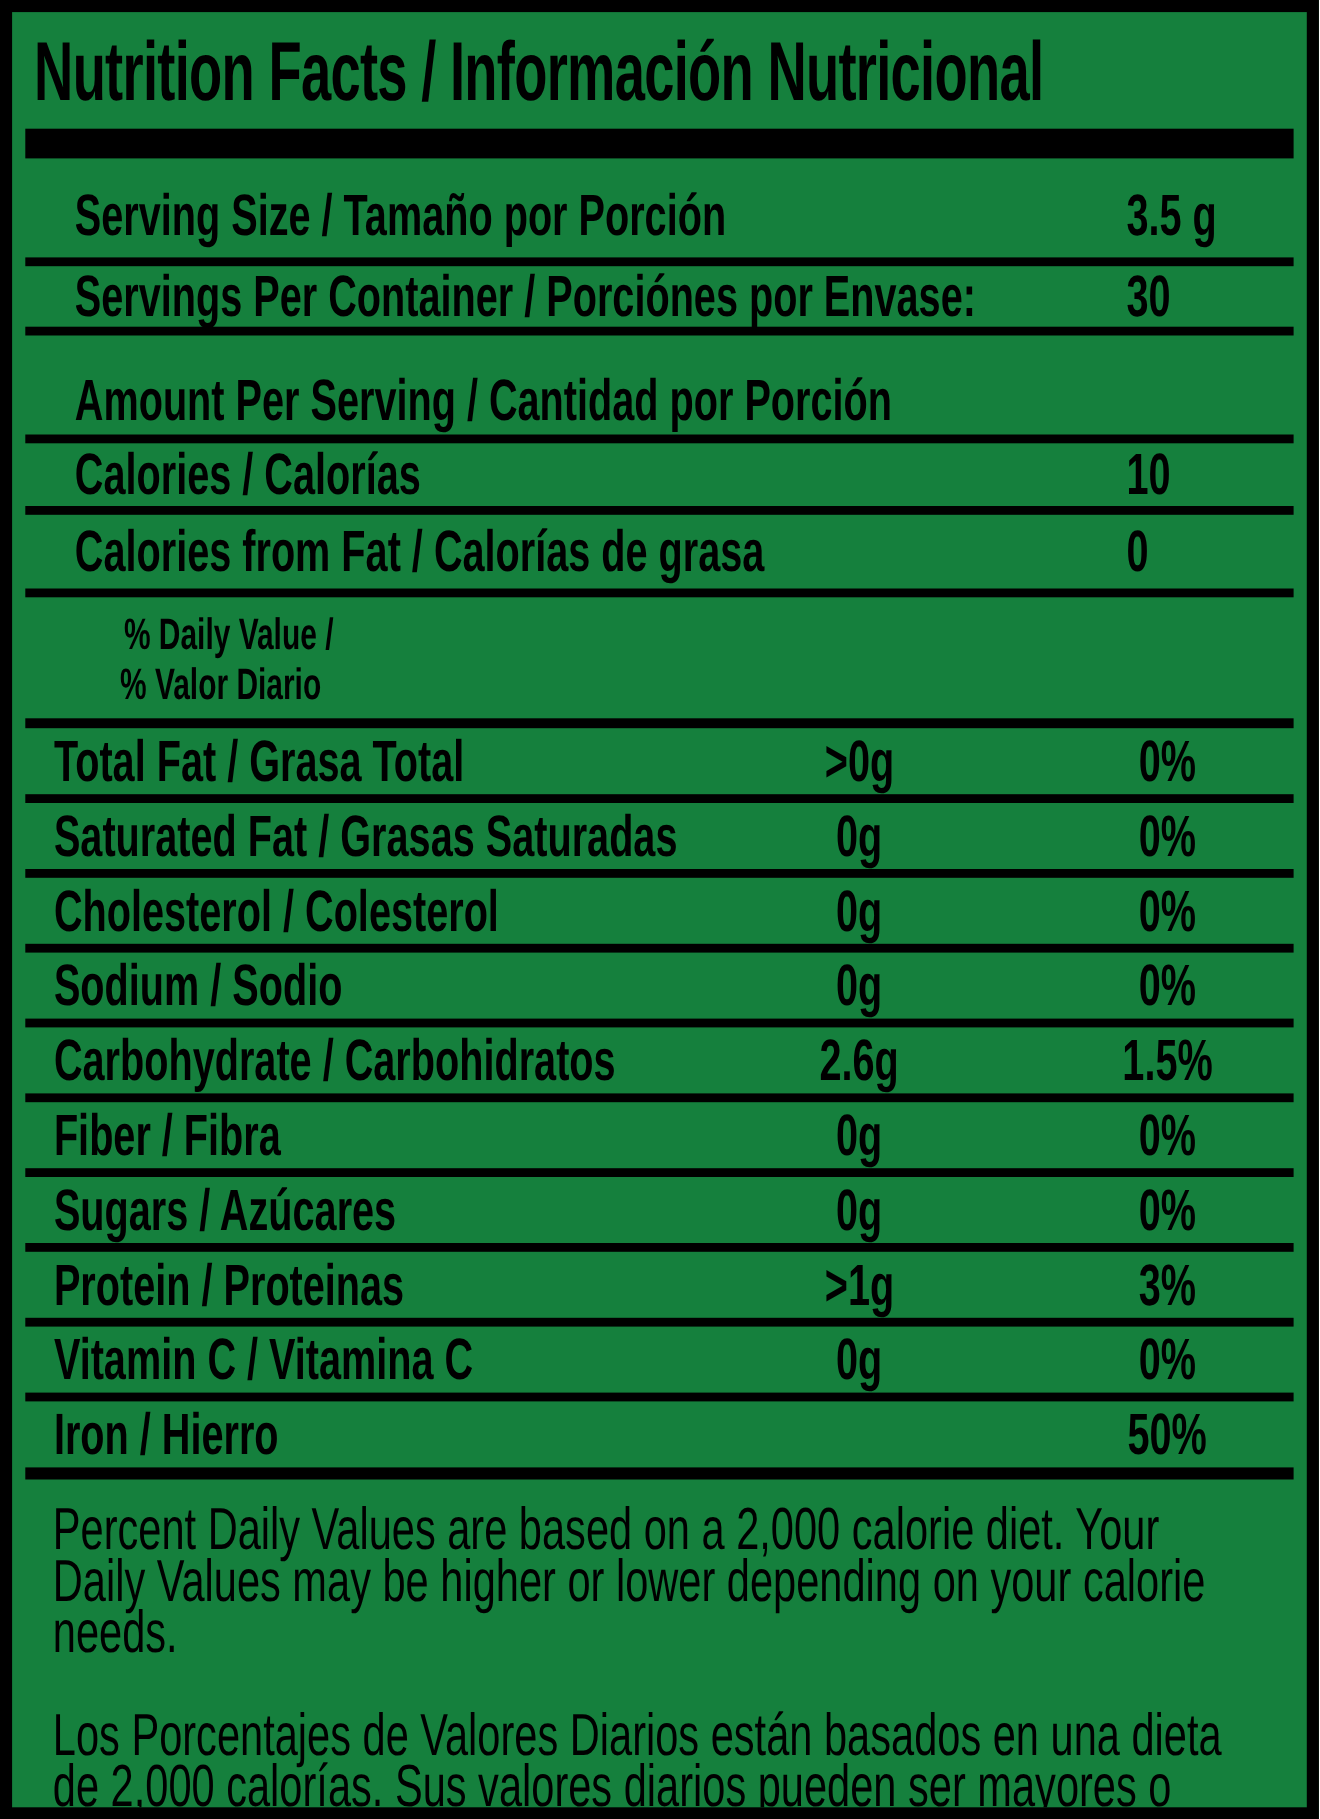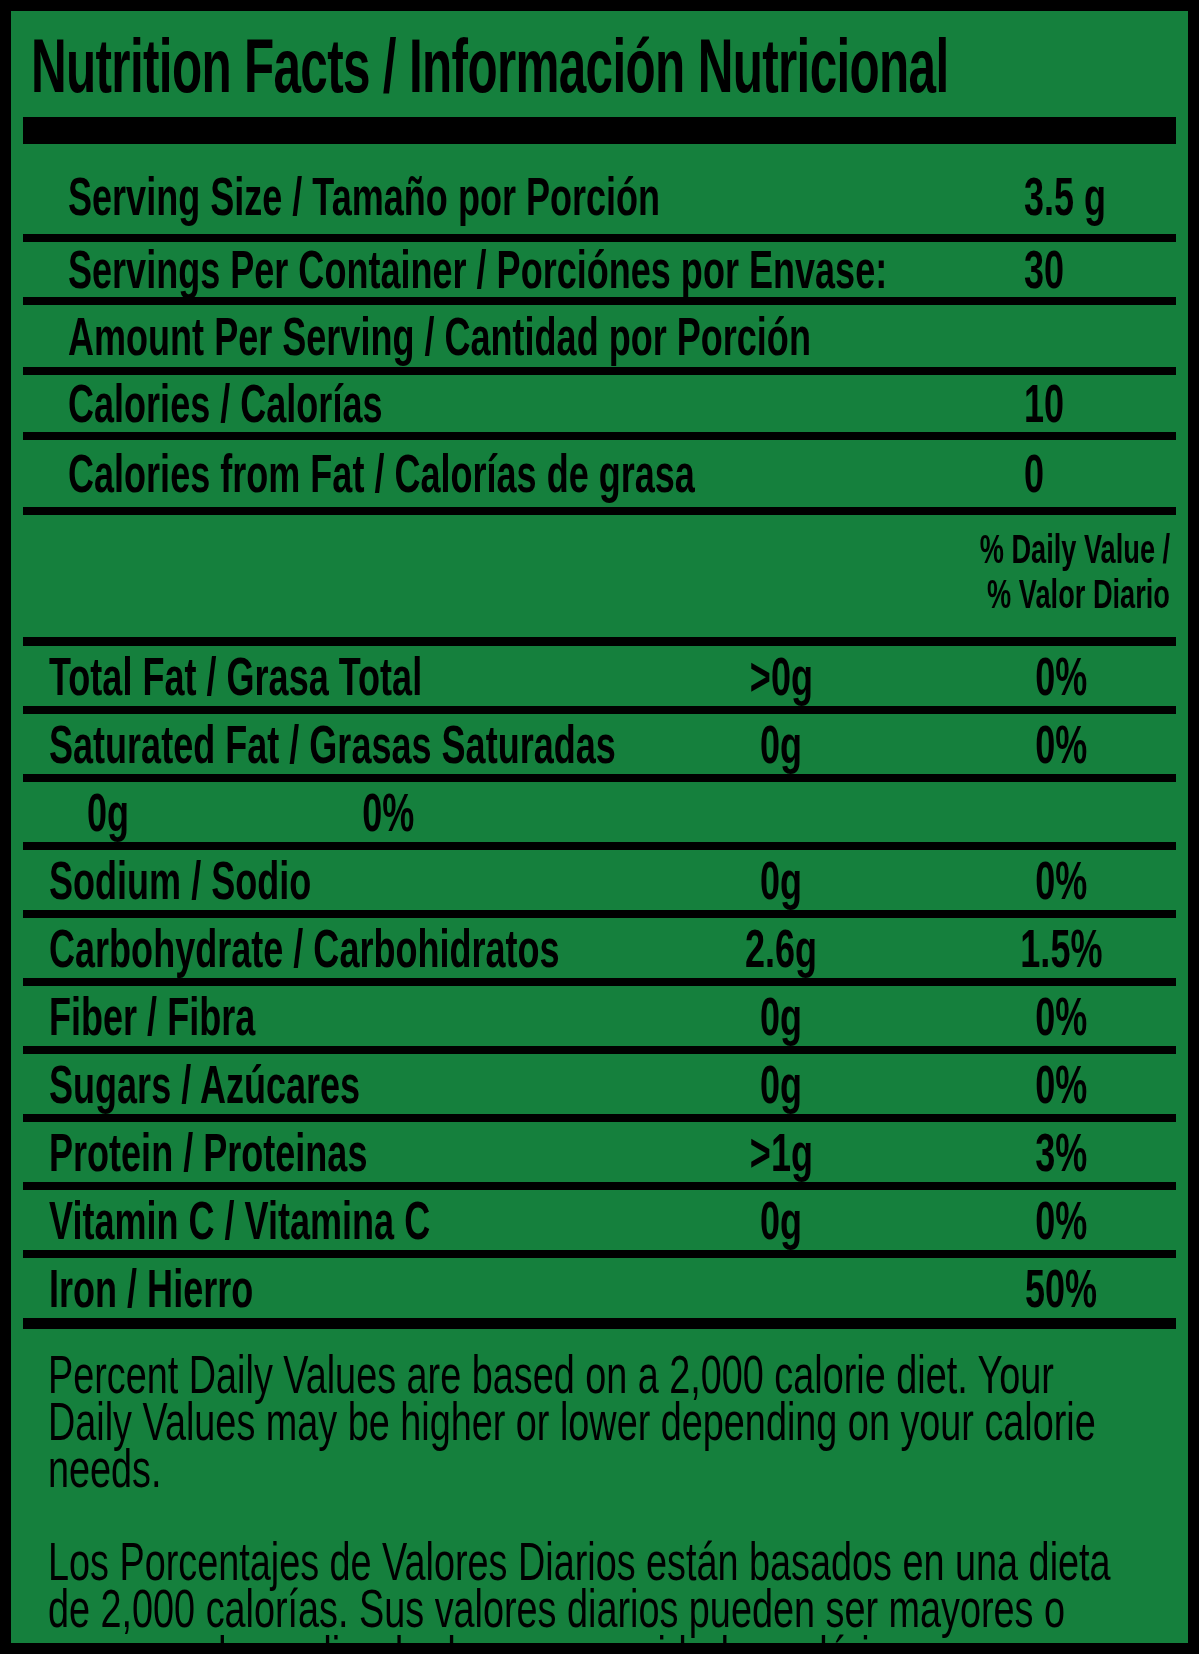"Amount Per Serving / Cantidad" .srow-3 { margin-top: none -> 28px }
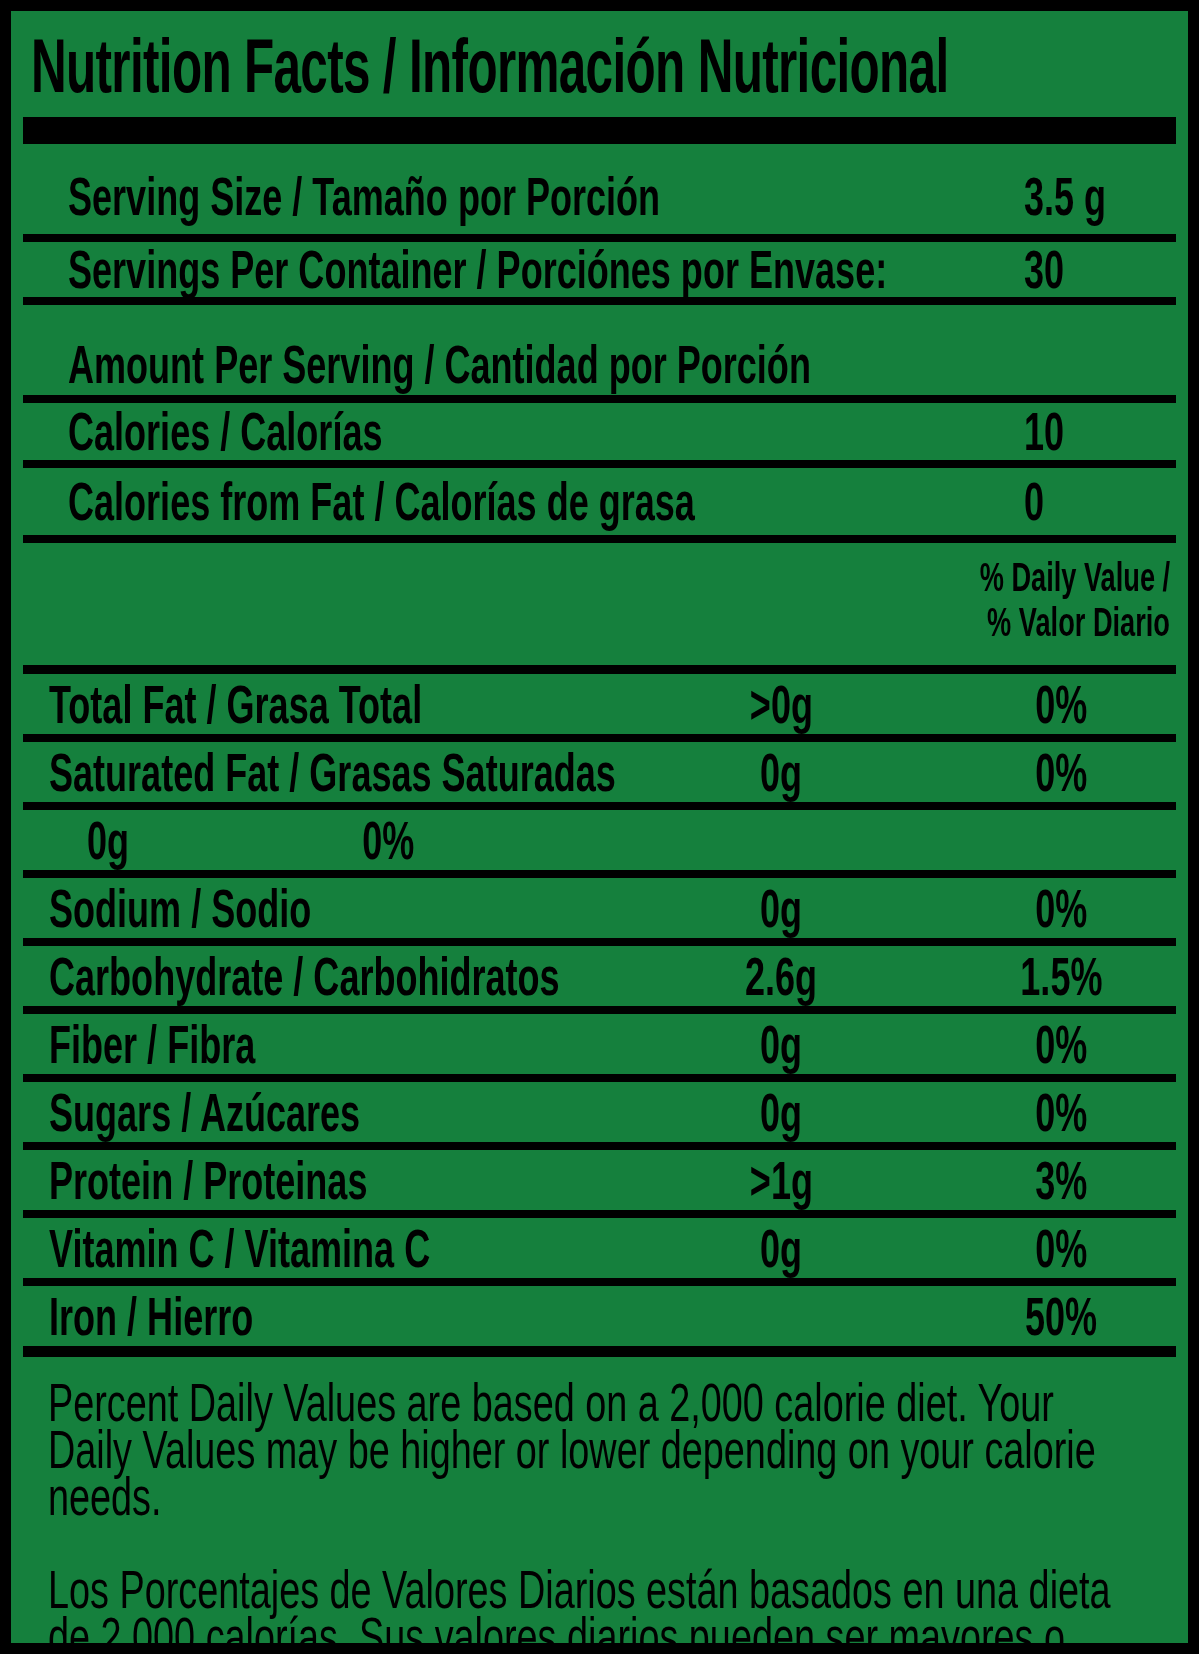"% Daily Value /" .dv-header { padding: 12px 6px 20px 0 -> 12px 6px 8px 0; text-align: right -> none }
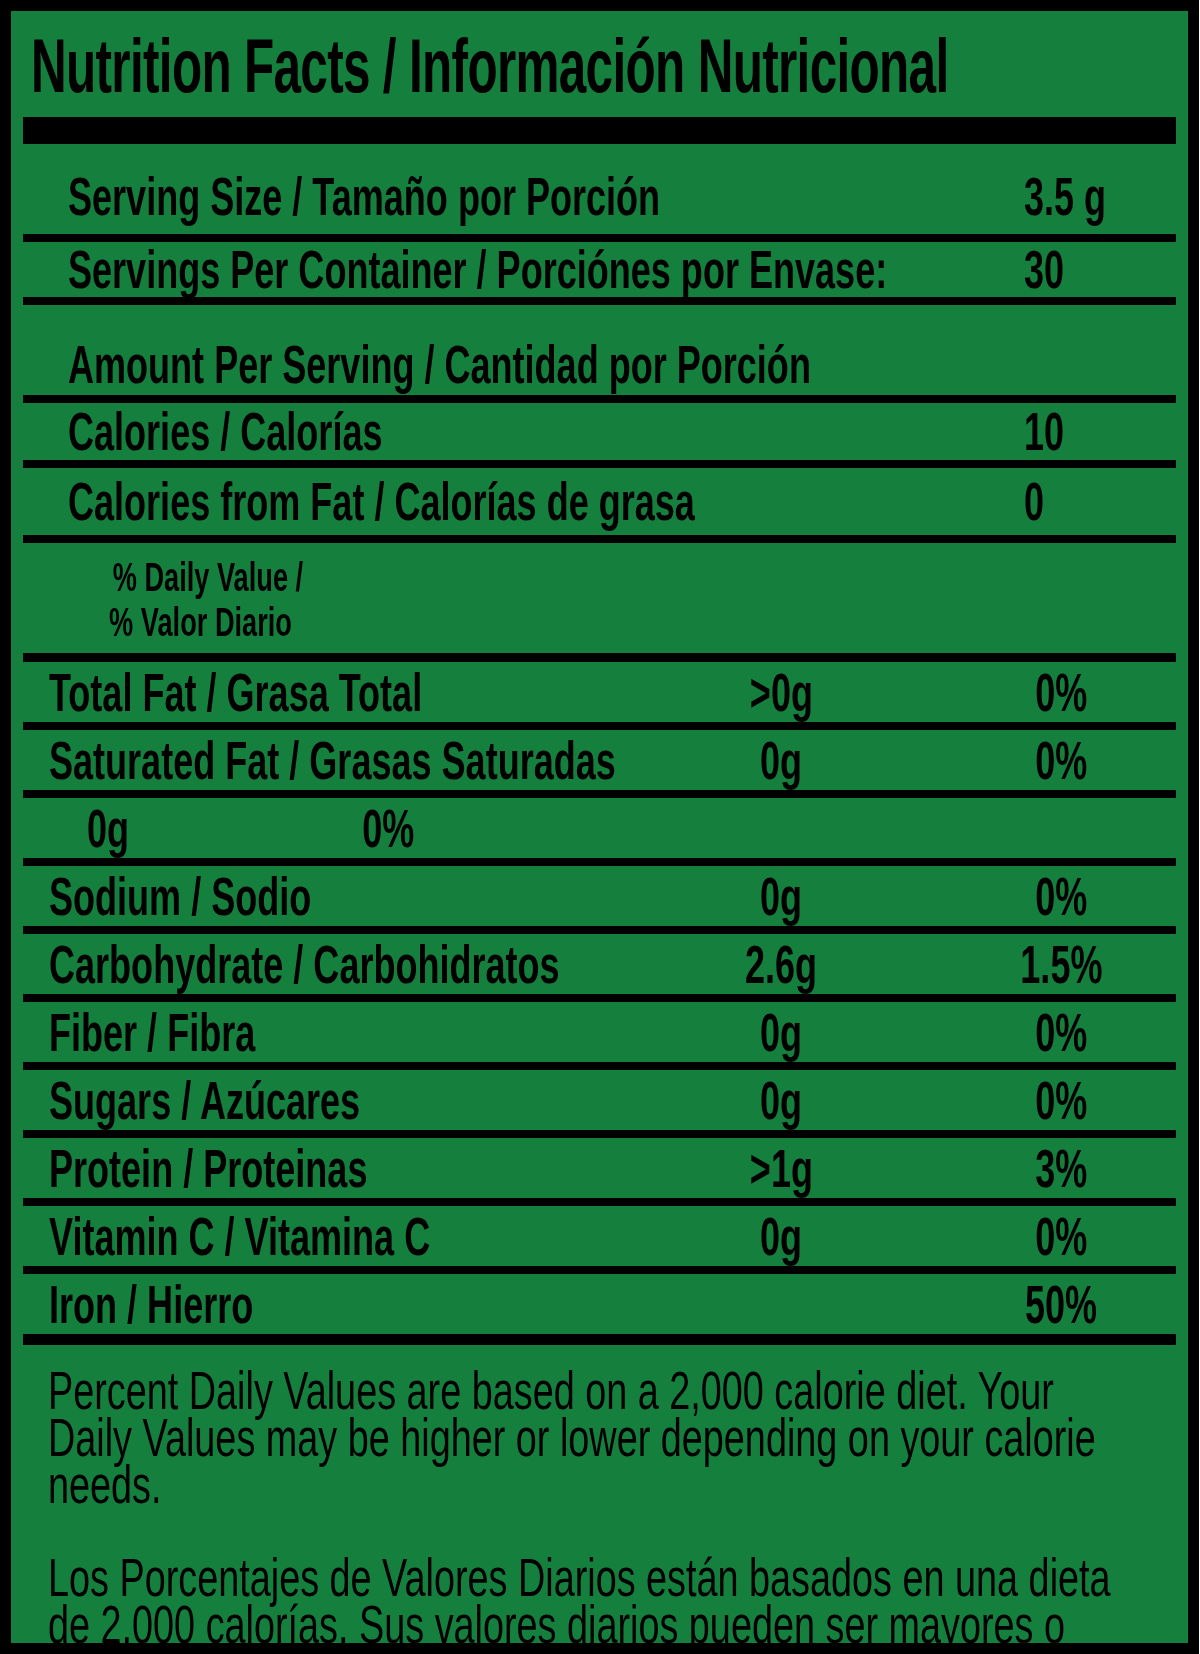"Cholesterol / Colesterol" div.lbl { html: none -> <div><span>Cholesterol / Colesterol</span></div> }
